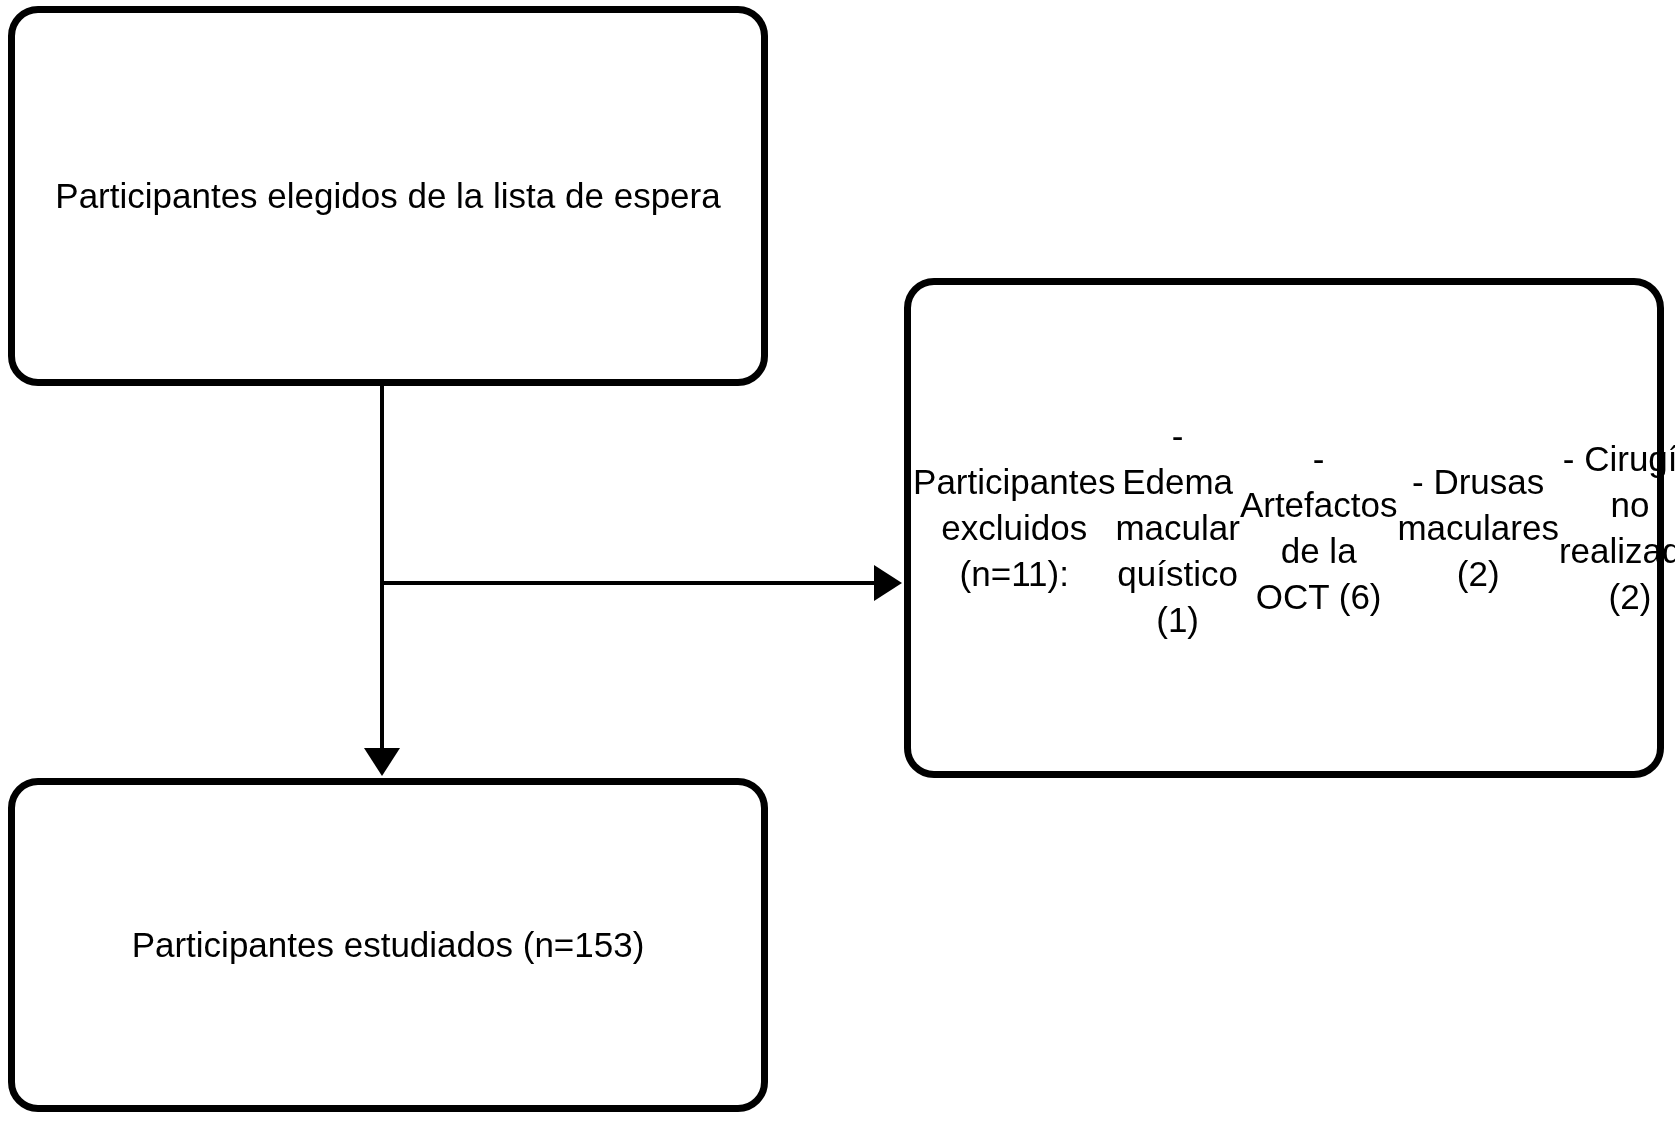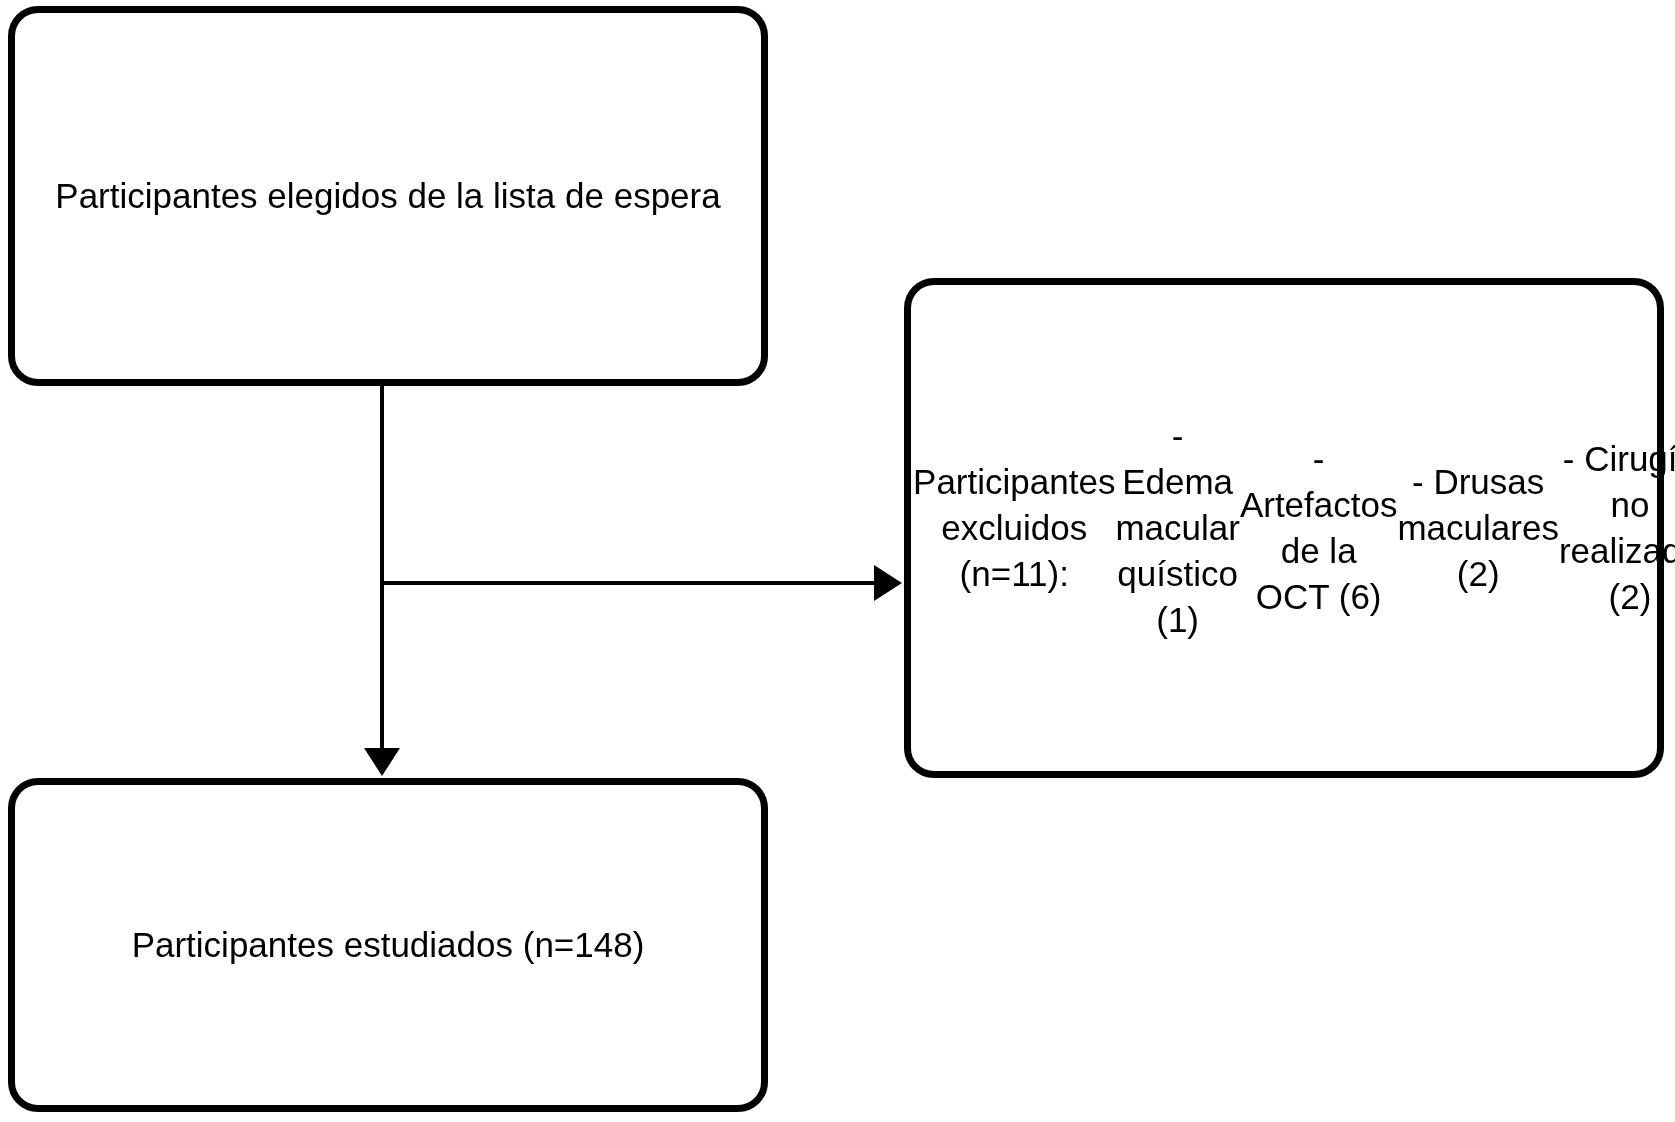"Participantes estudiados (n=148)" span.box-line { text: 148 -> 153 }
